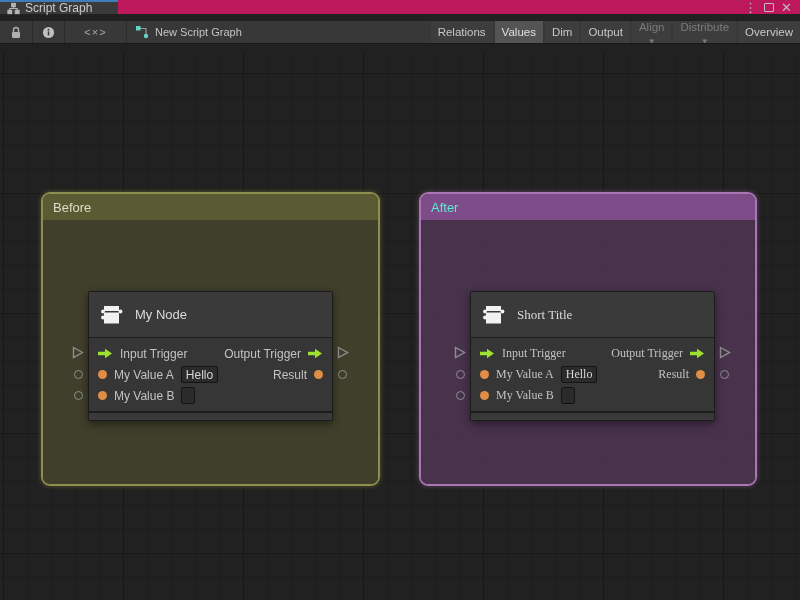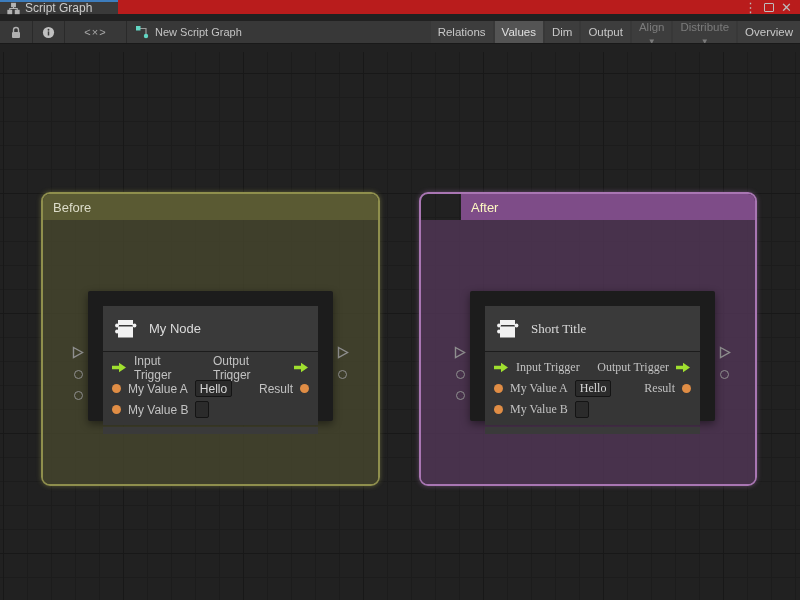"Script Graph" .tabbar { background: #b91c1c -> #be185d }
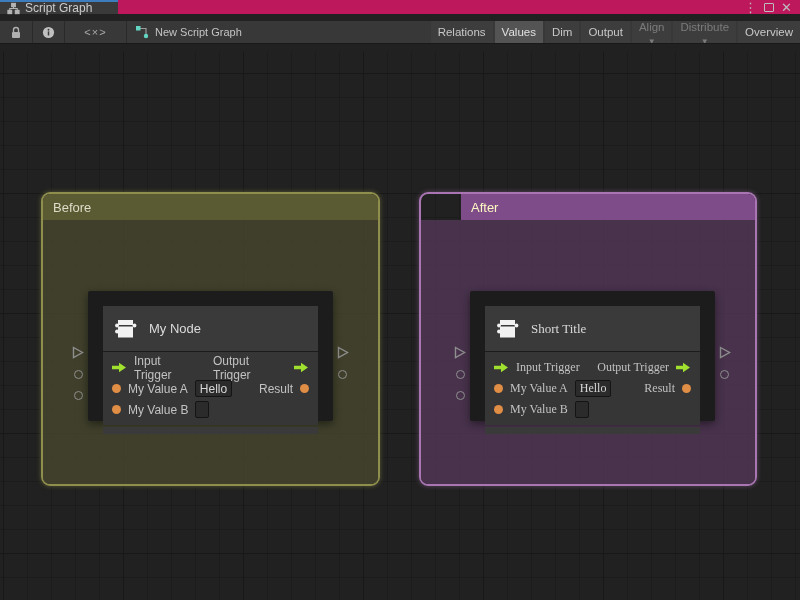"After" .group.after .group-header { color: #fef9c3 -> #5eead4; margin-left: 40px -> none }
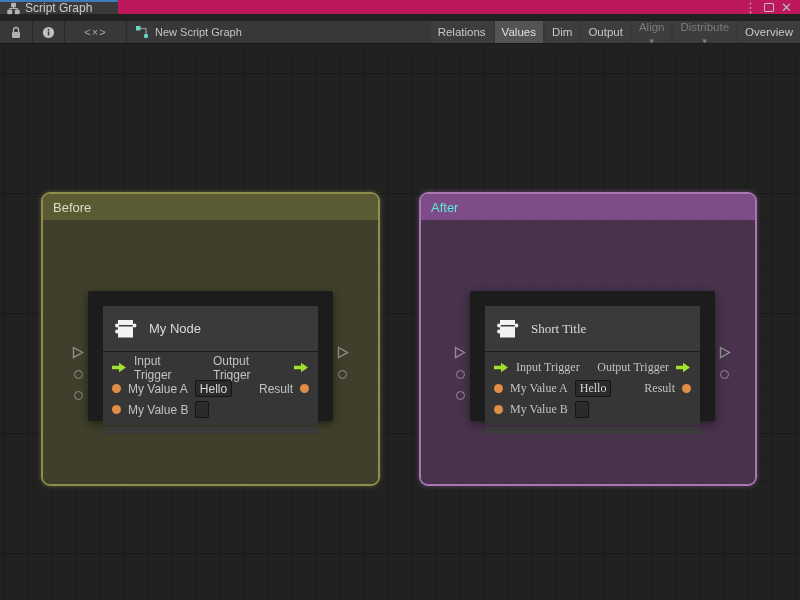"My Node" .node { padding: 15px -> 1px }
